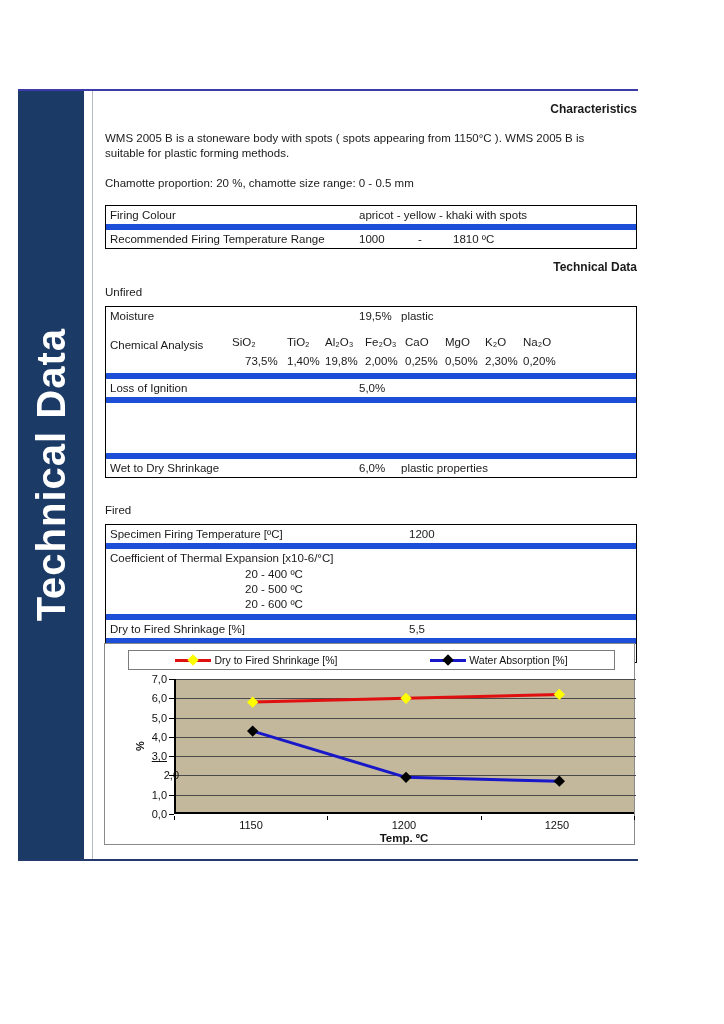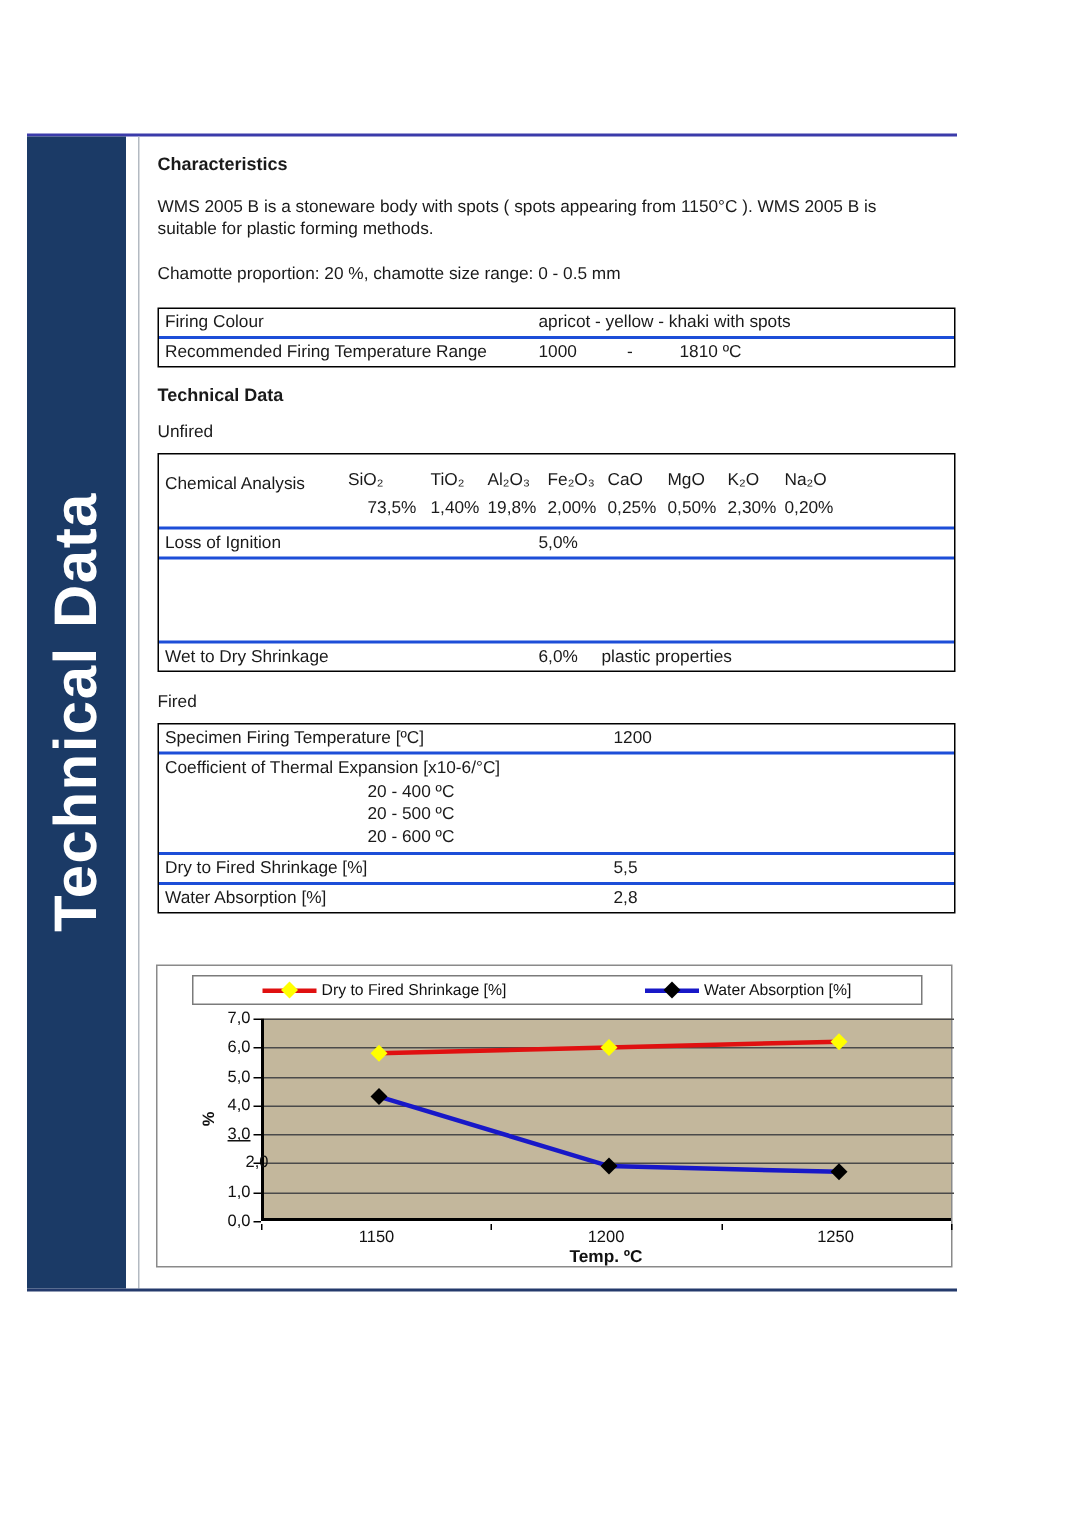"Characteristics" .h-bold { text-align: none -> right }
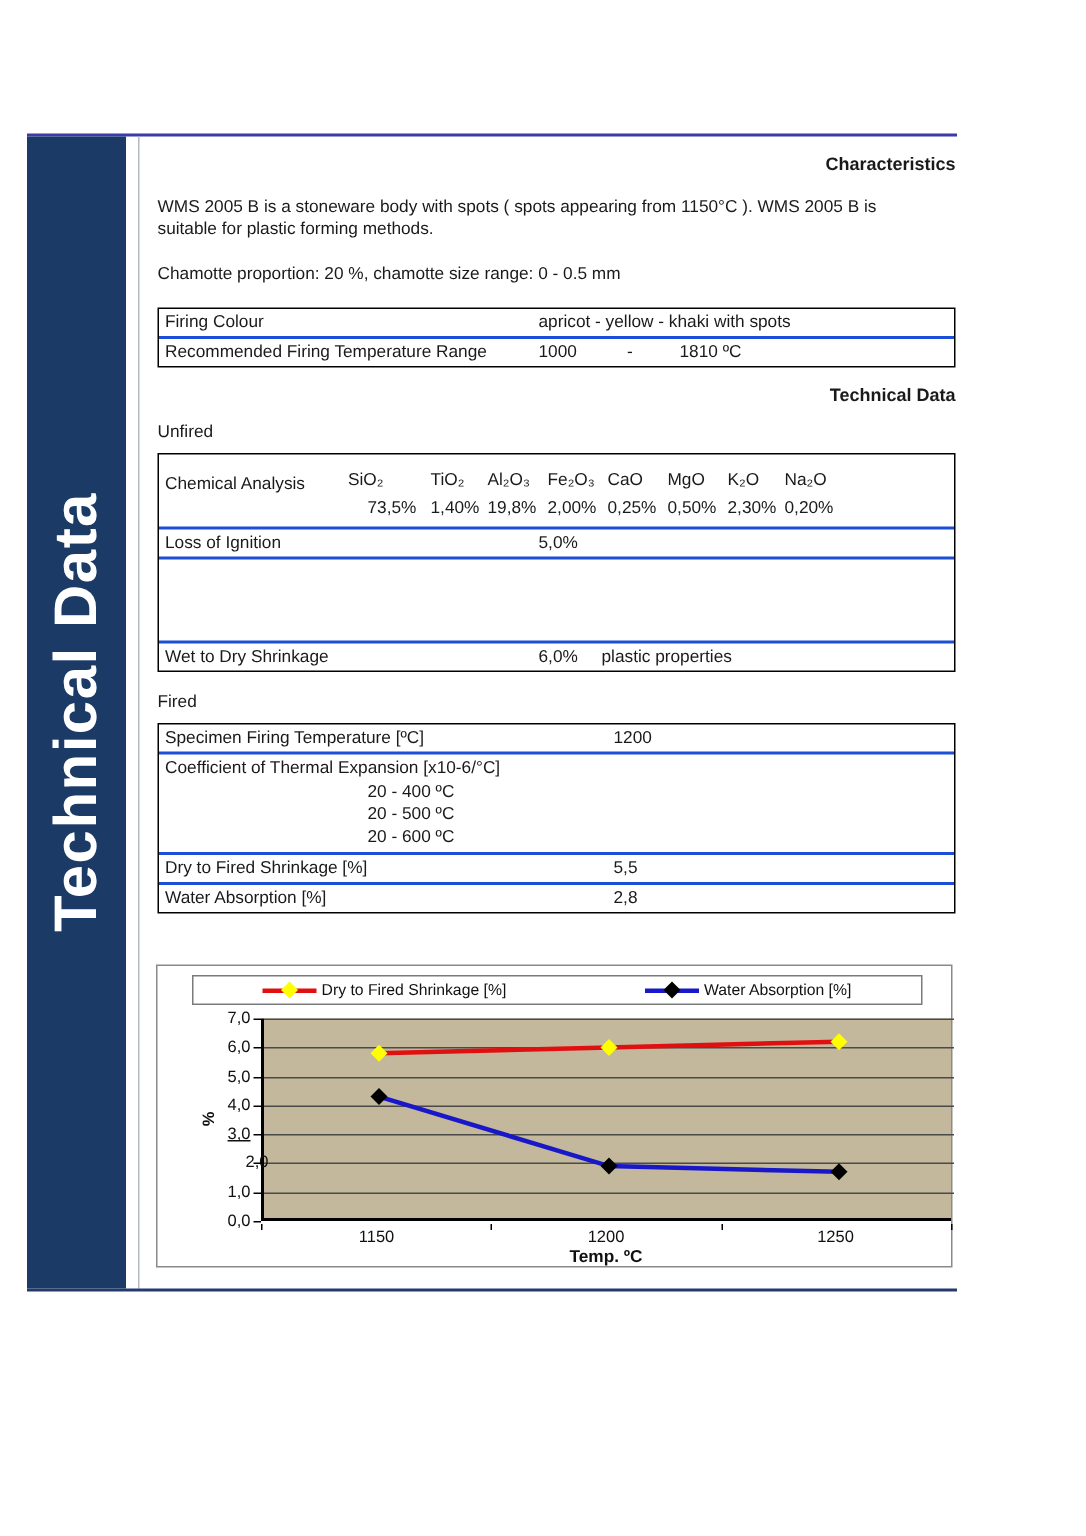"Recommended Firing Temperature Range" .trow.sep { border-top: 2px solid #1d4ed8 -> 6px solid #1d4ed8 }
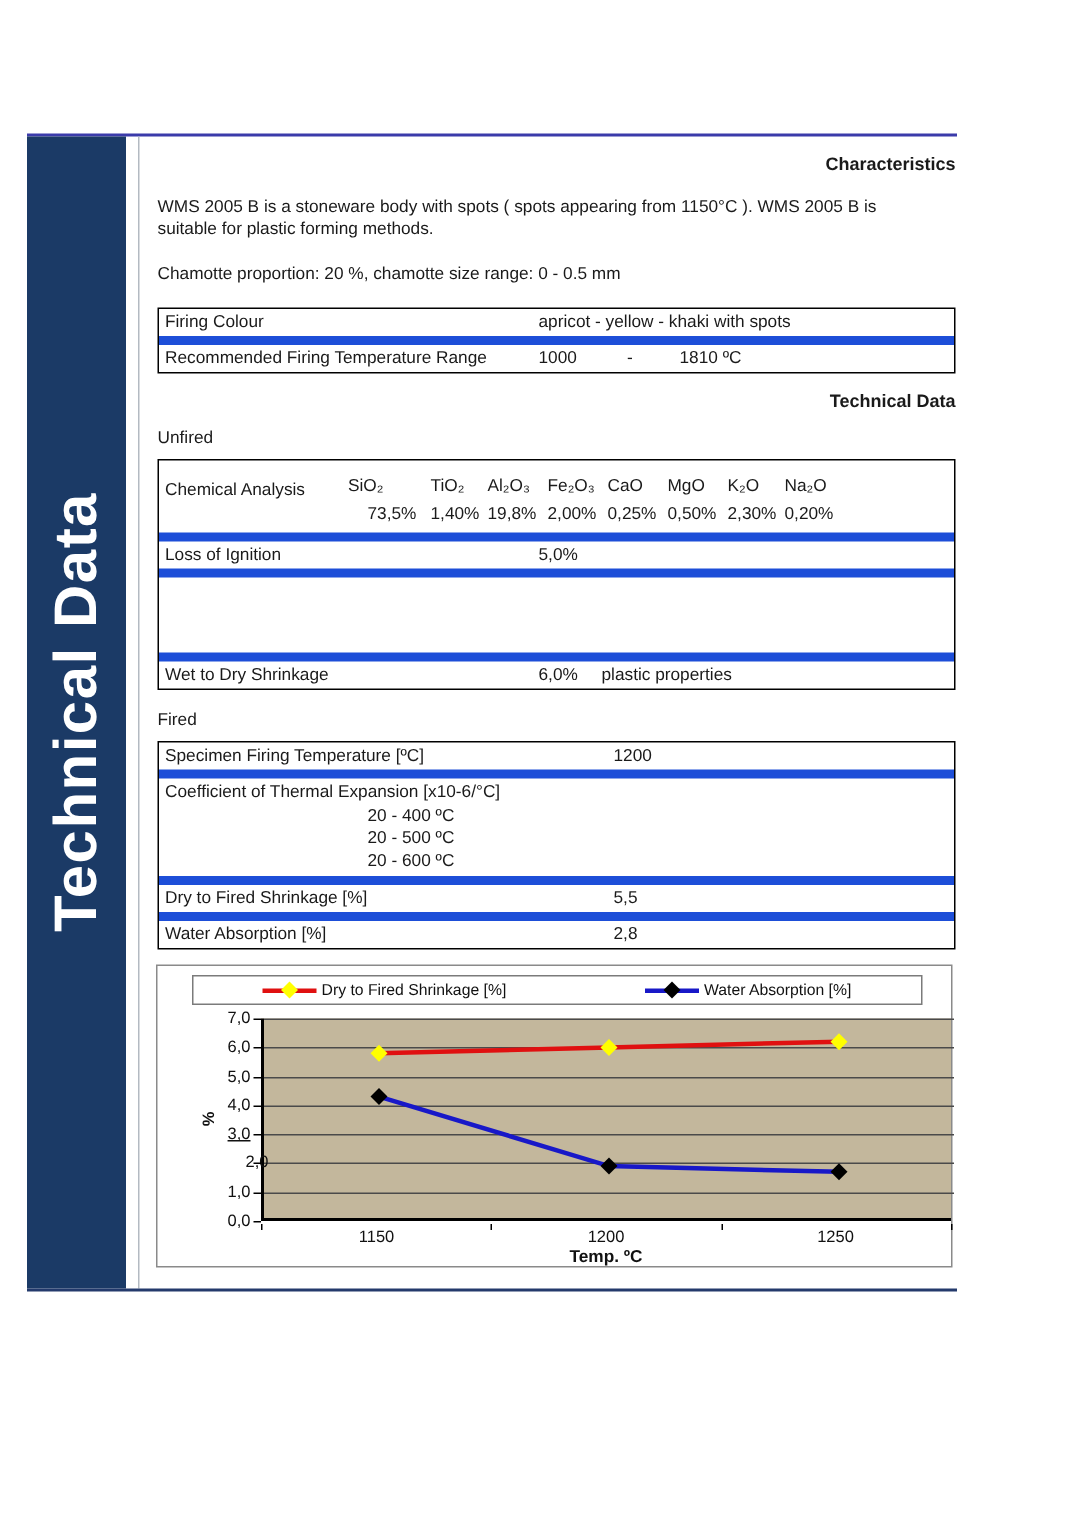"Moisture" div.trow { html: none -> <div> <span>Moisture</span> <span>19,5%</span> <span>plastic</span> </div> }
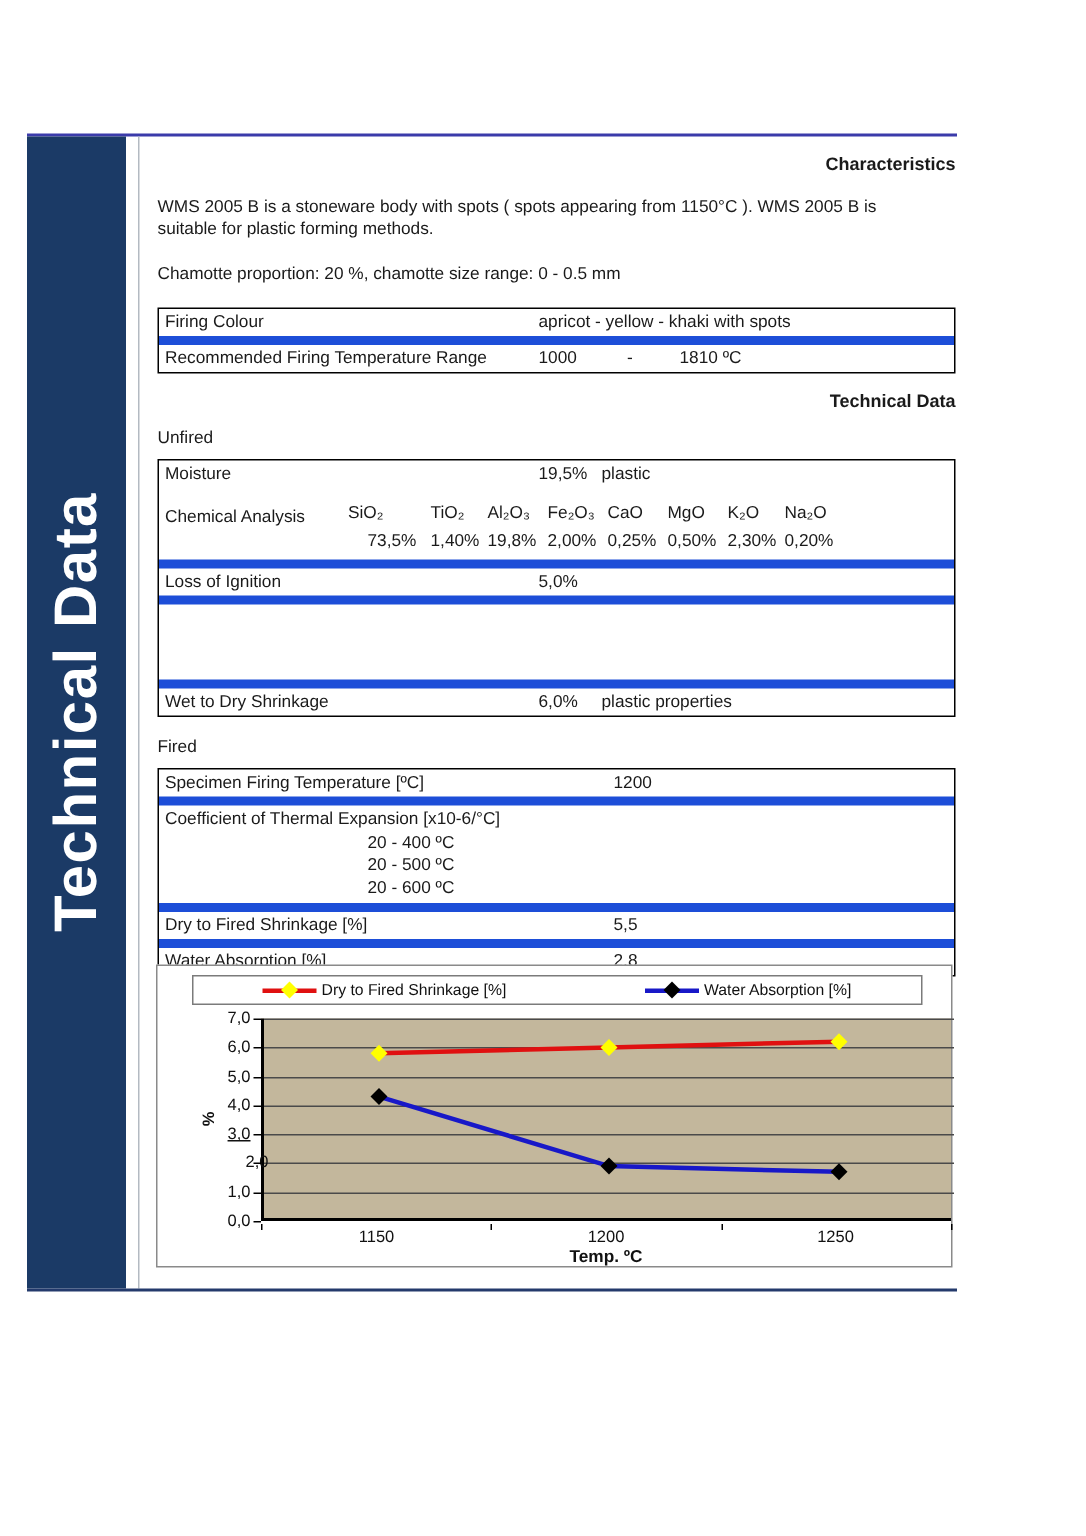"Fired" div.lbl-plain { margin-top: 13px -> 25px }
